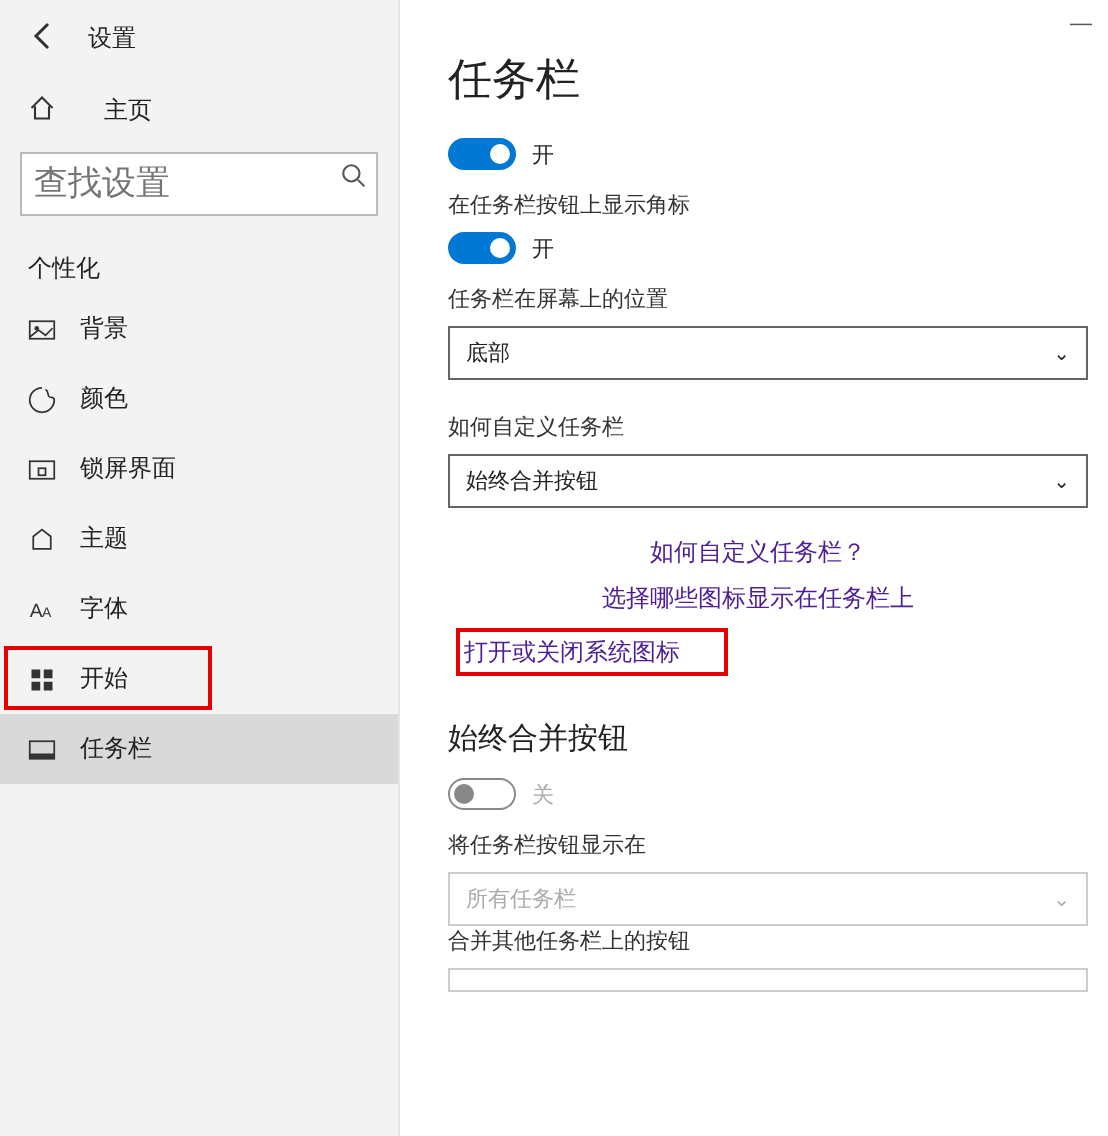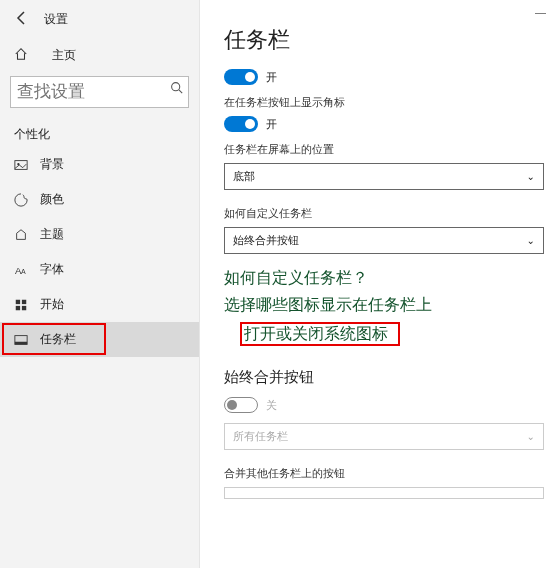"锁屏界面" div.nav-item { html: none -> <div> <svg> <rect></rect> <rect></rect> </svg> <span>锁屏界面</span> </div> }
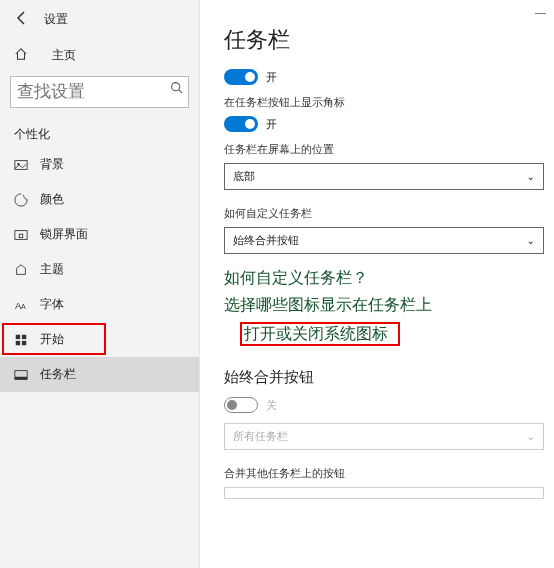"如何自定义任务栏？" .link { color: #14532d -> #4c1d95; font-size: 16px -> 12px; text-align: none -> center }
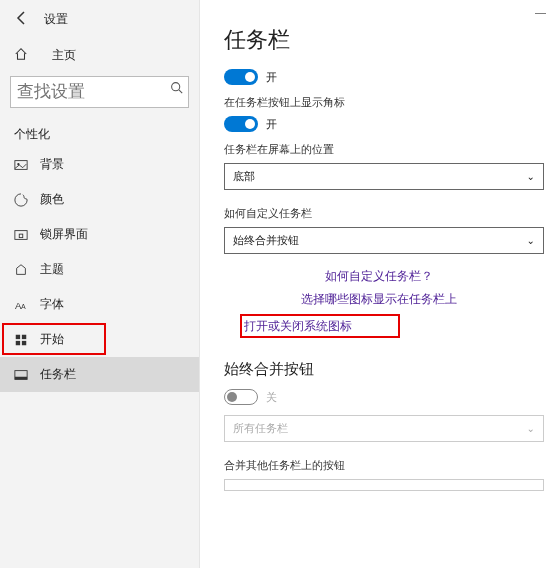"打开或关闭系统图标" .highlight-red-link { margin: 4px 16px -> 4px 4px; width: 160px -> 136px }
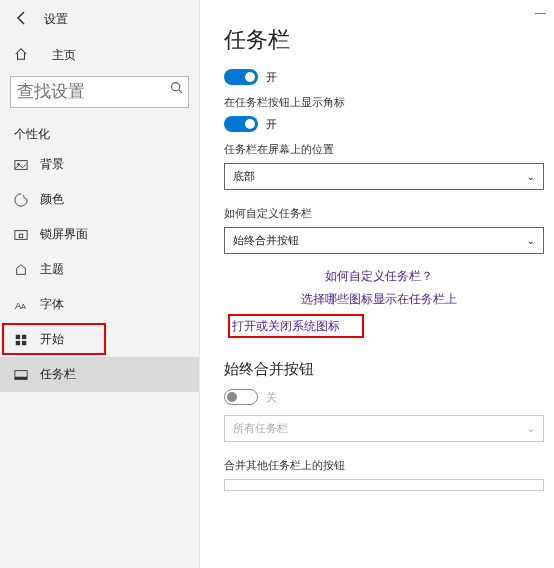"将任务栏按钮显示在" div.desc { html: none -> <div>将任务栏按钮显示在</div> }
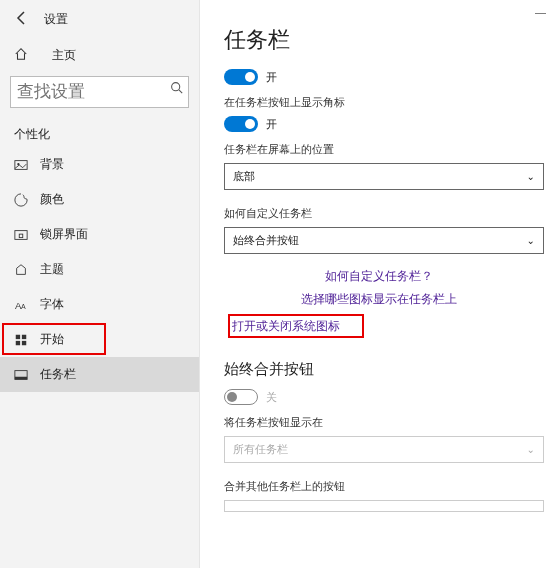"合并其他任务栏上的按钮" div.desc { margin-top: 16px -> 0 }
